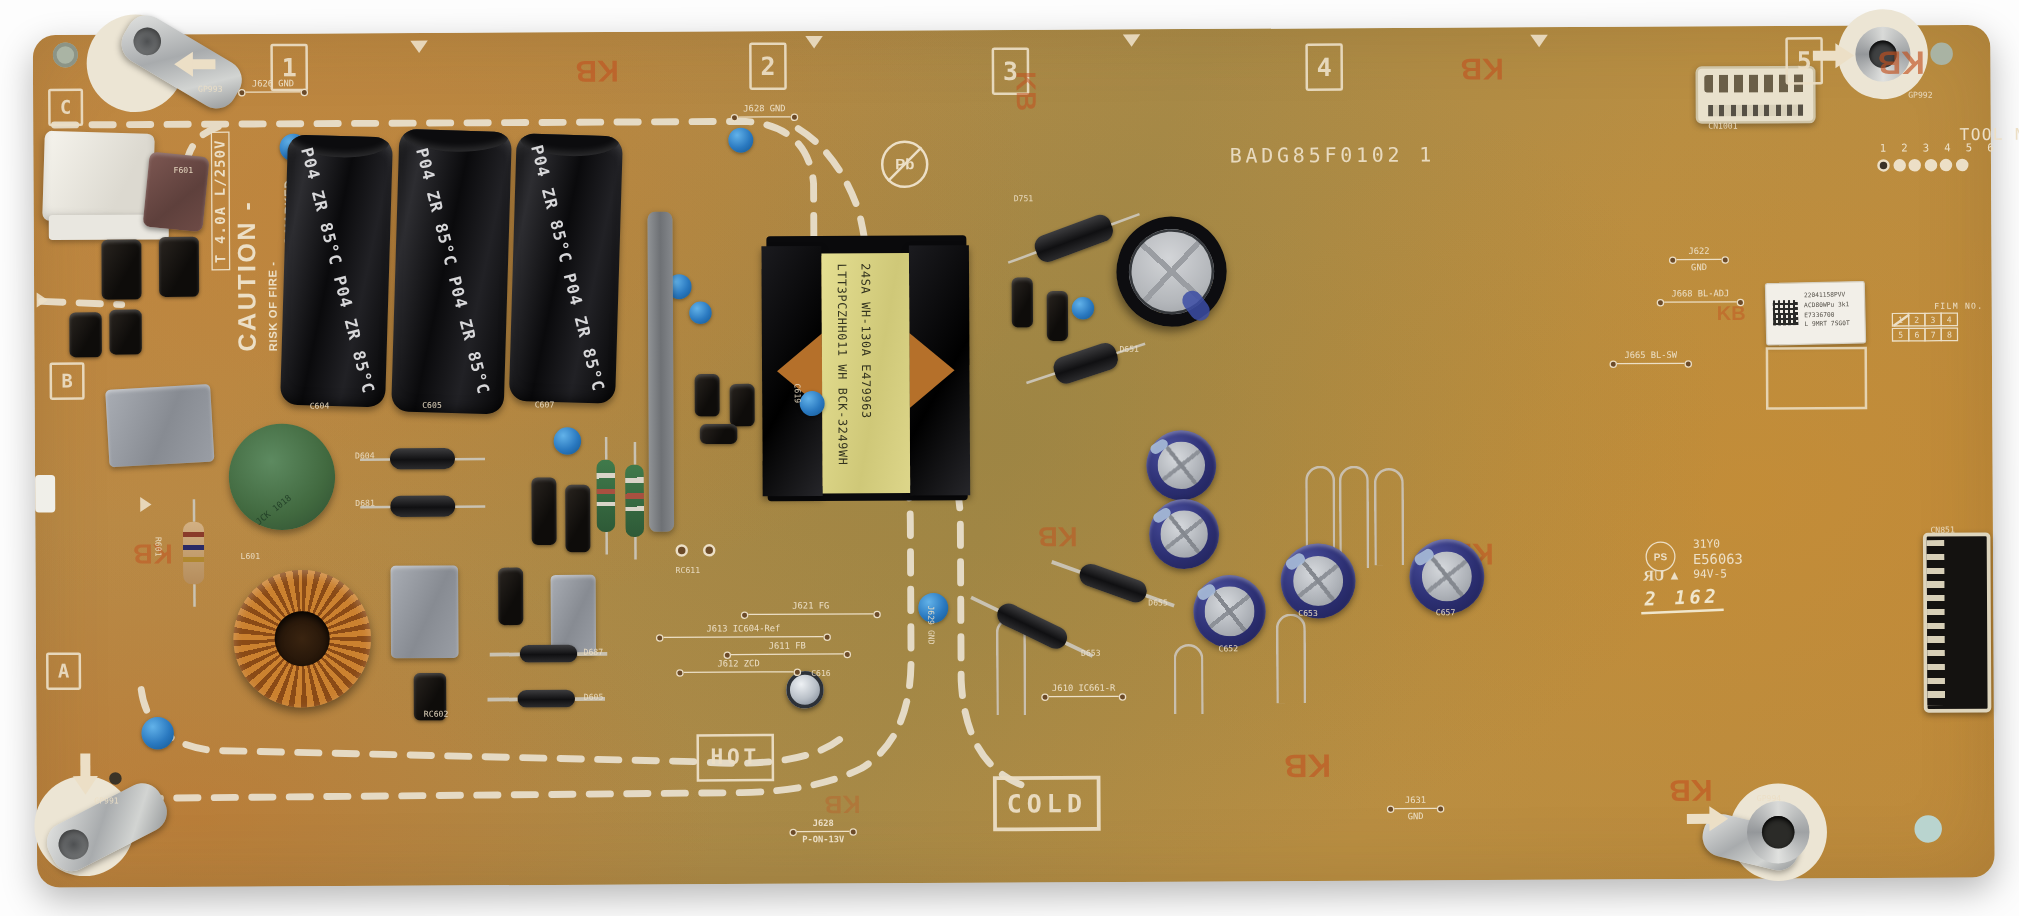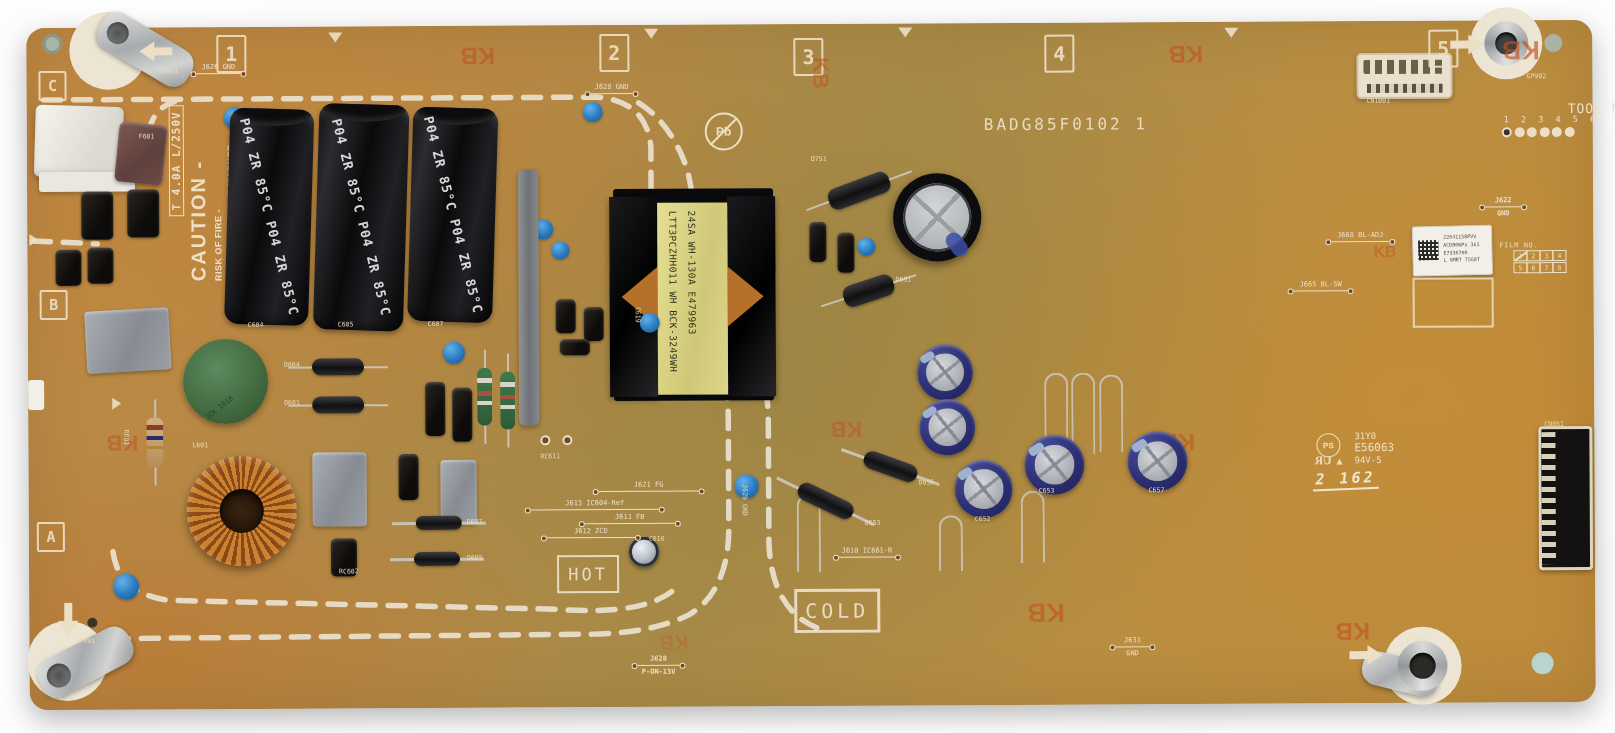"J622" div.tp { font-weight: bold -> none; left: 1484px -> 1340px }
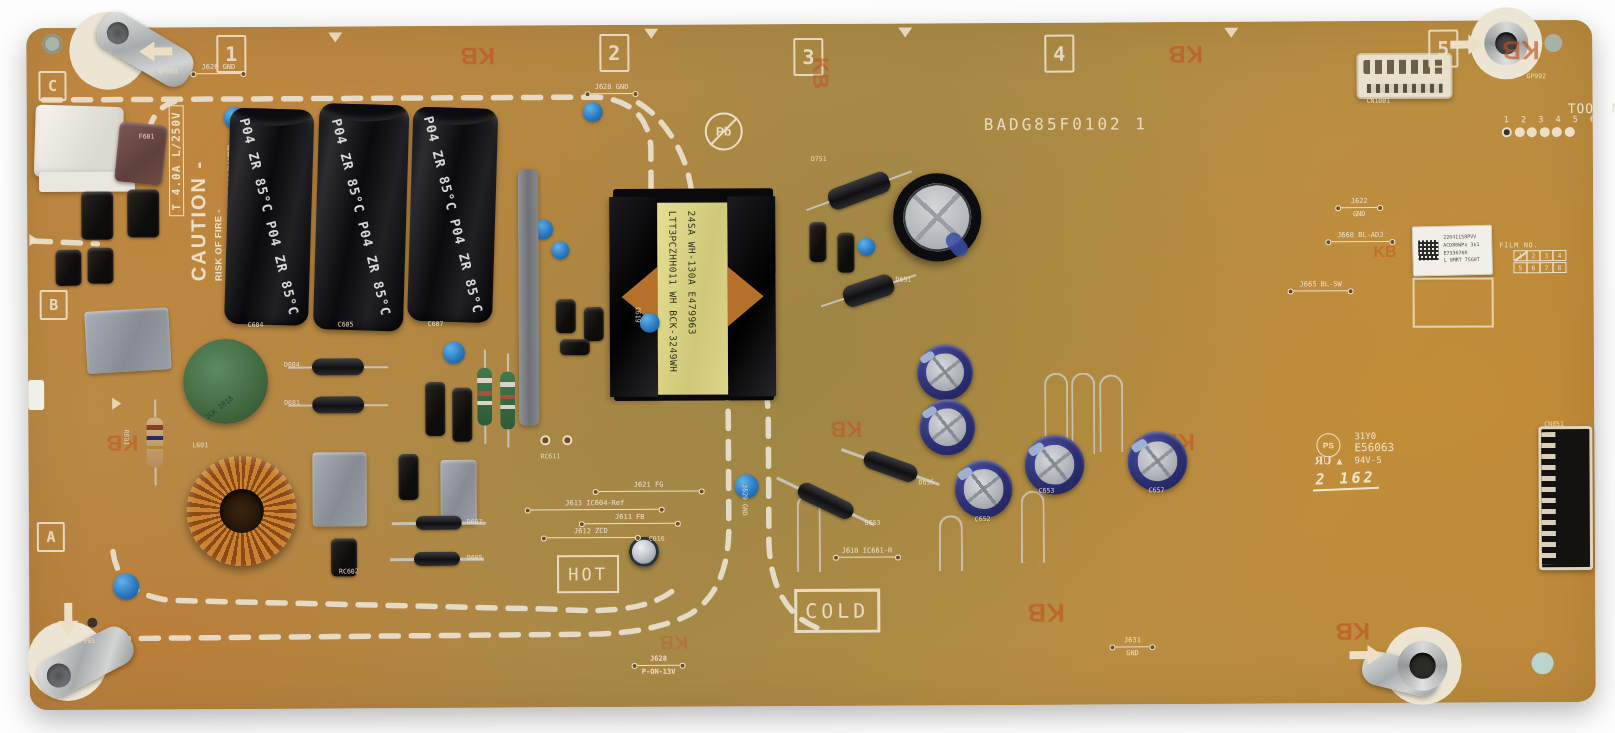"FILM NO." div.silk { left: 1500px -> 1548px }
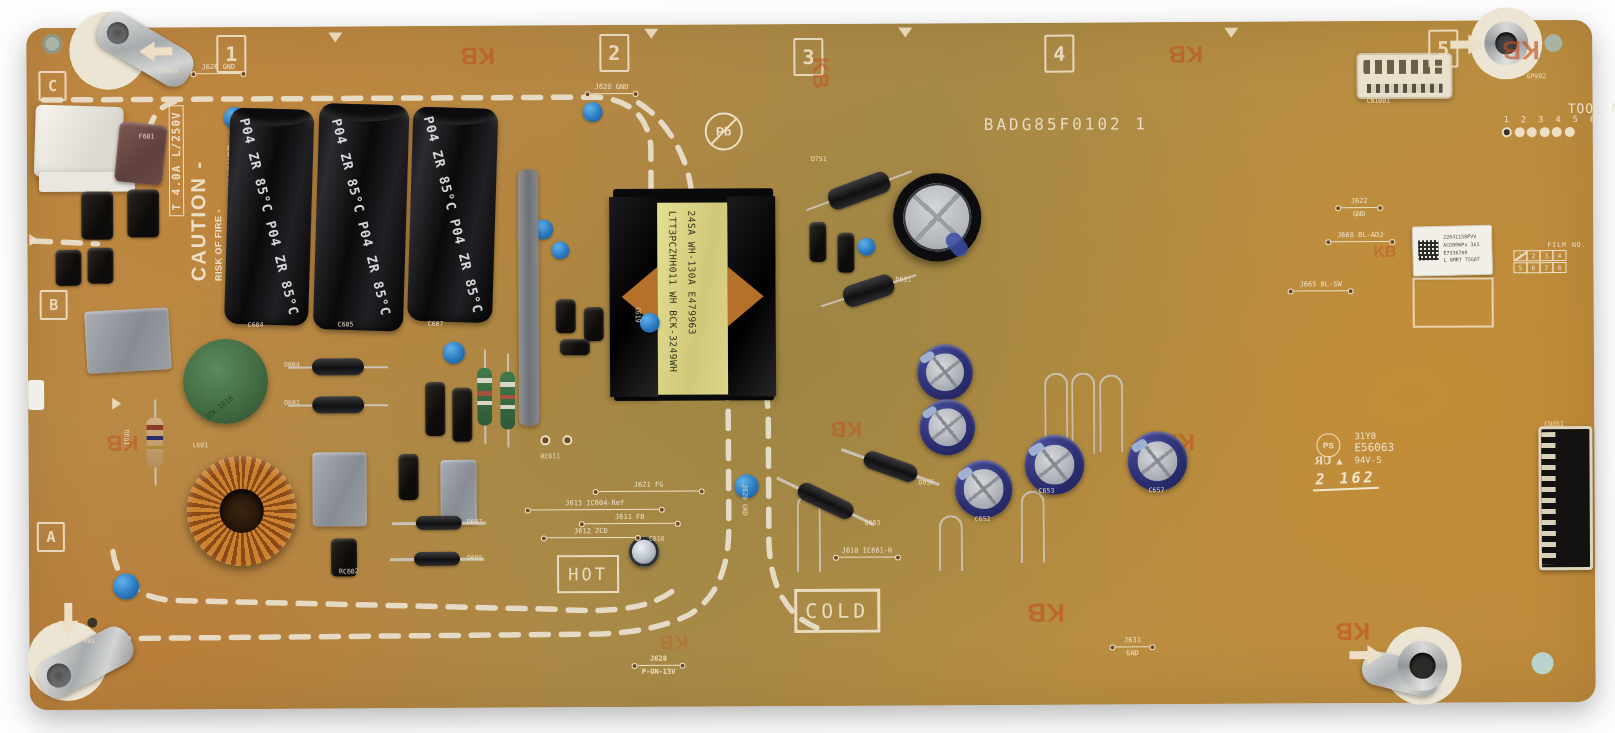"HOT" .zonebox { font-weight: normal -> bold; margin-top: none -> 32px }
